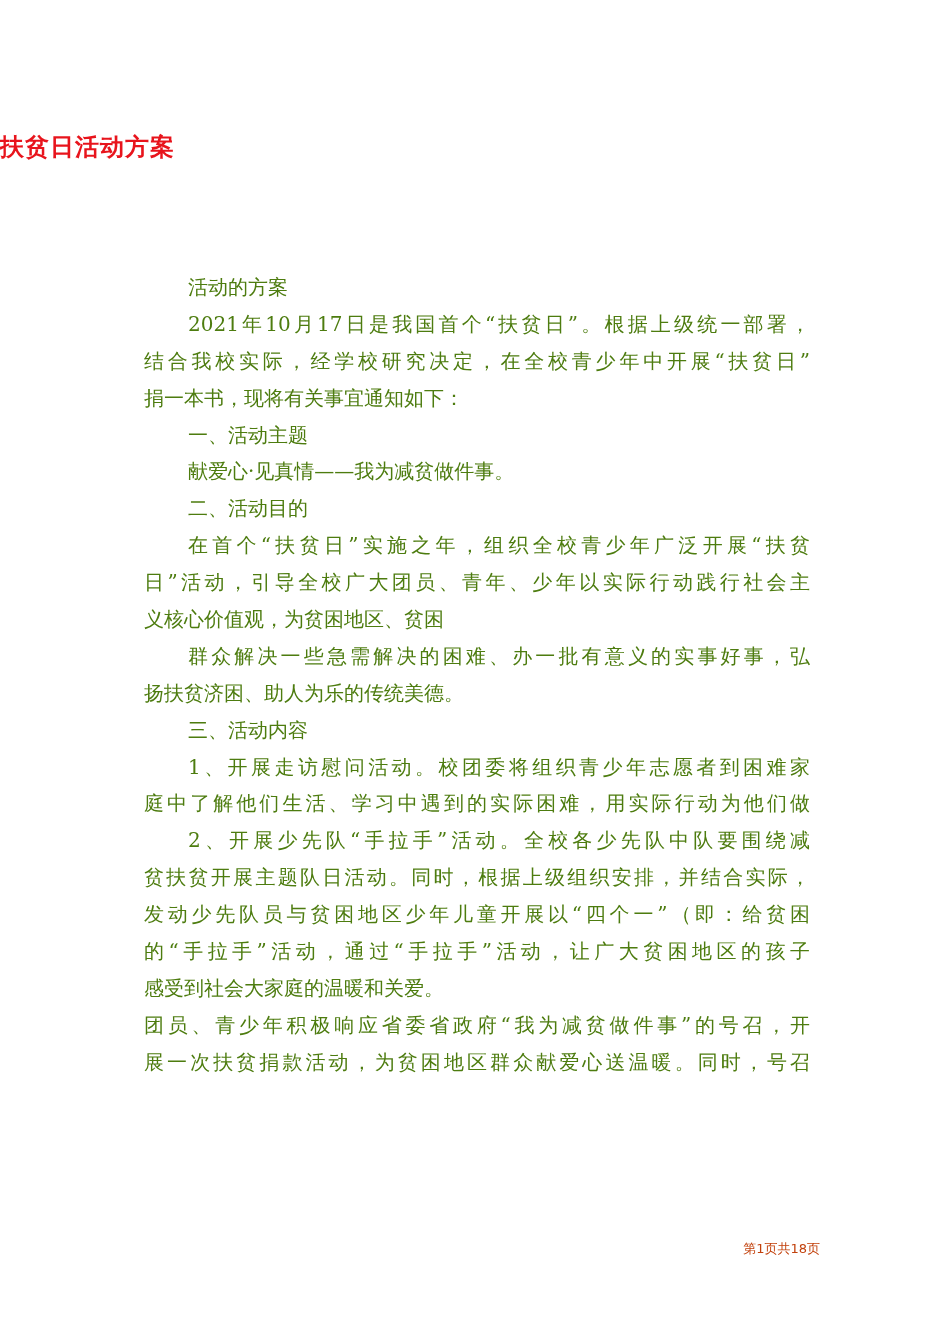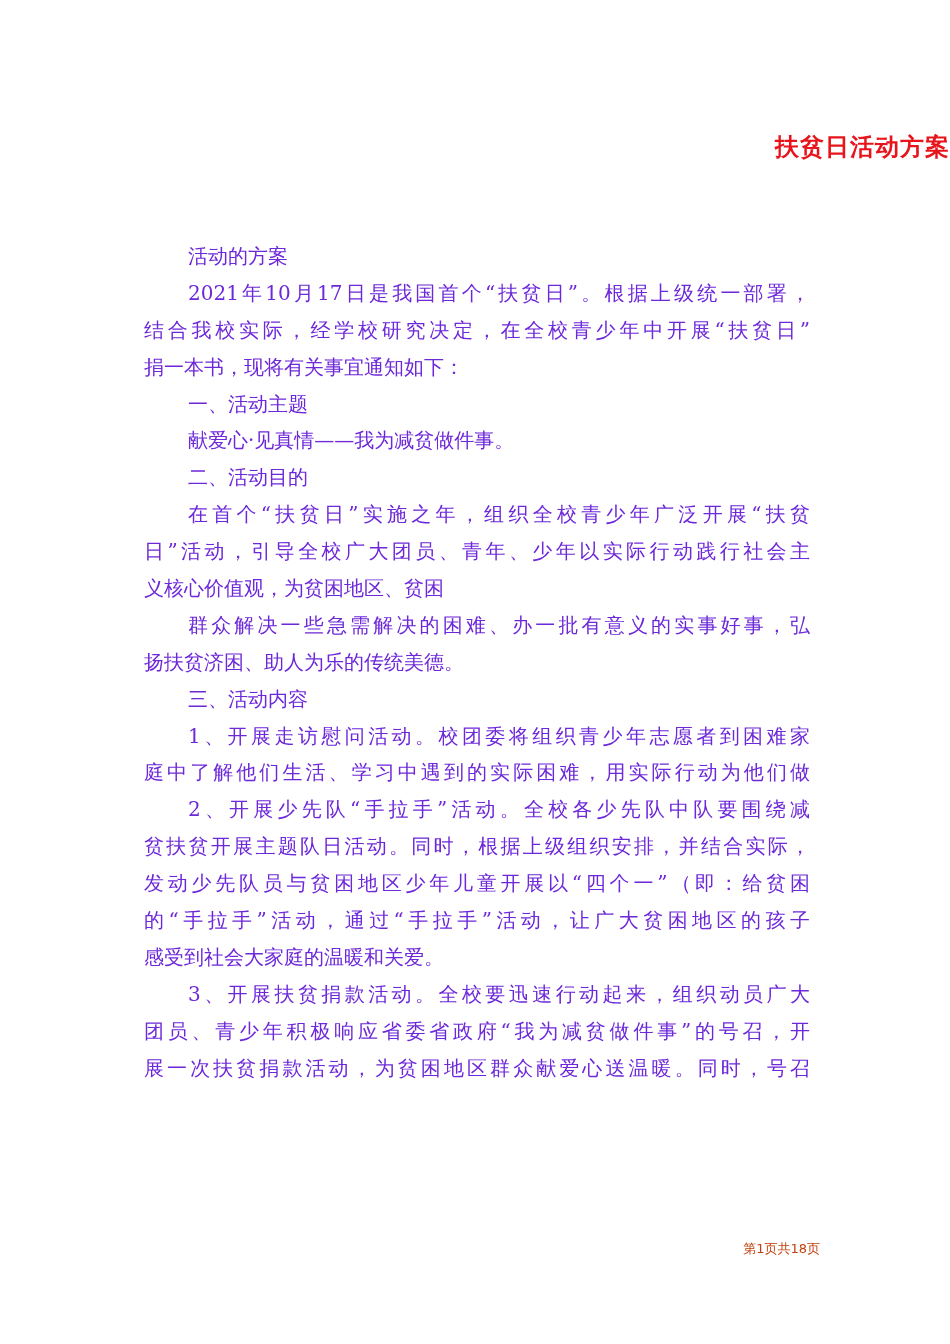"扶贫日活动方案" .doc-title { text-align: right -> left }
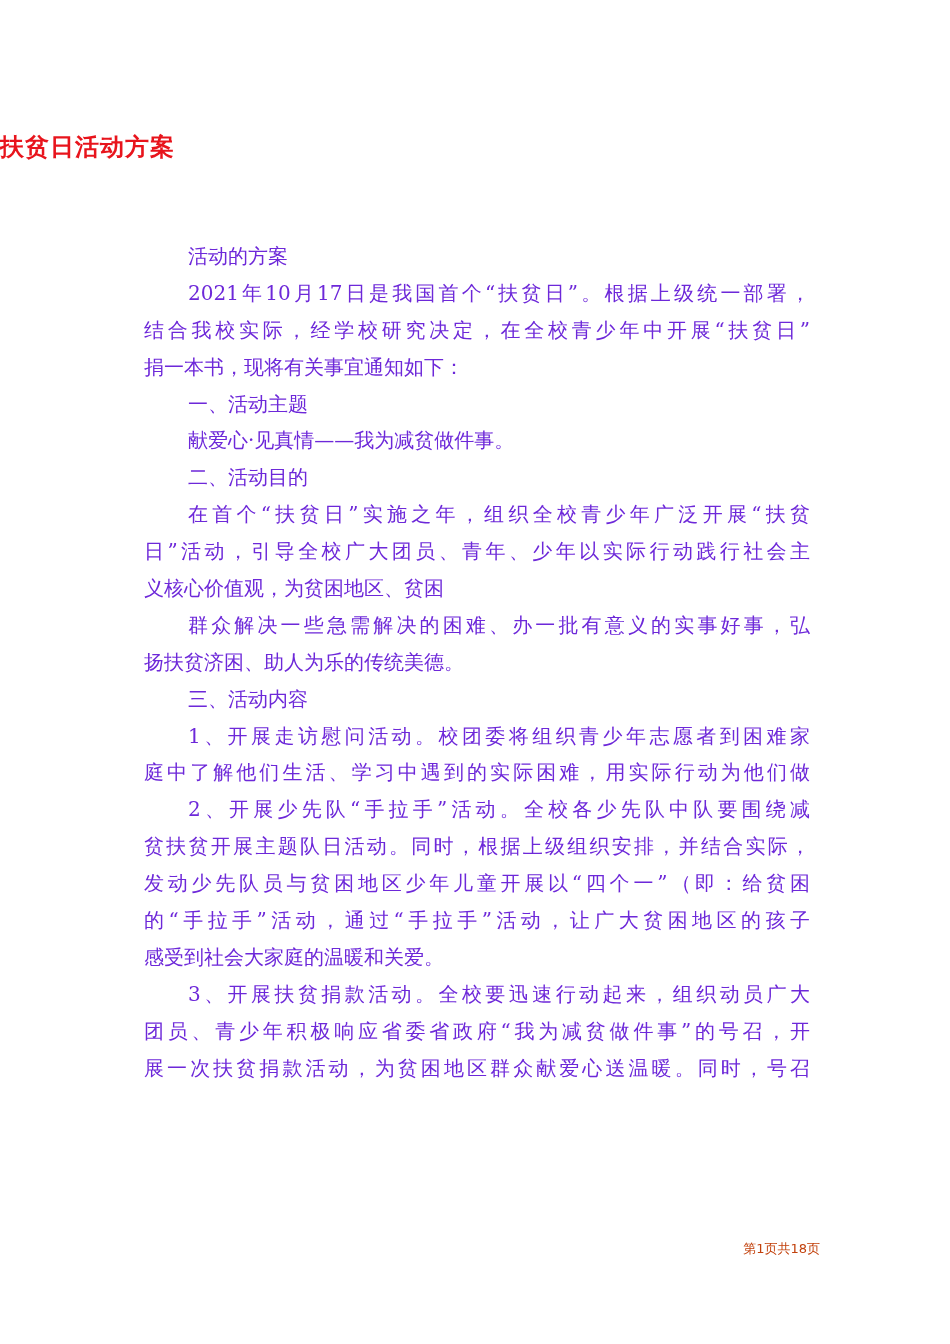"活动的方案" div.body-text { color: #6d28d9 -> #4d7c0f; margin-top: none -> 31px }
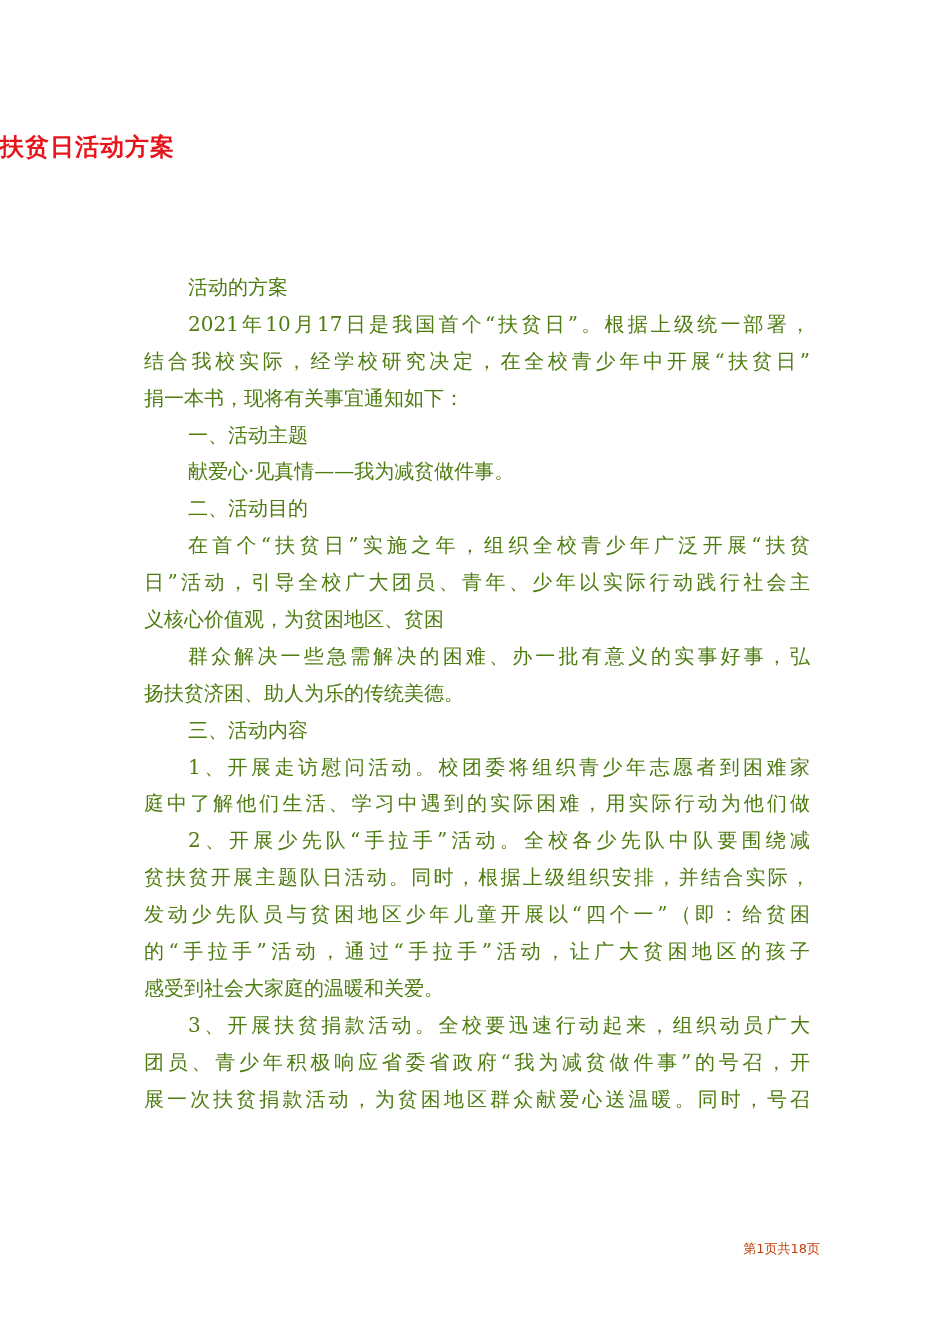"3、开展扶贫捐款活动。全校要迅速行动起来，组织动员广大" span.line { html: <span>3、开展扶贫捐款活动。全校要迅速行动起来，组织动员广大</span> -> none }
